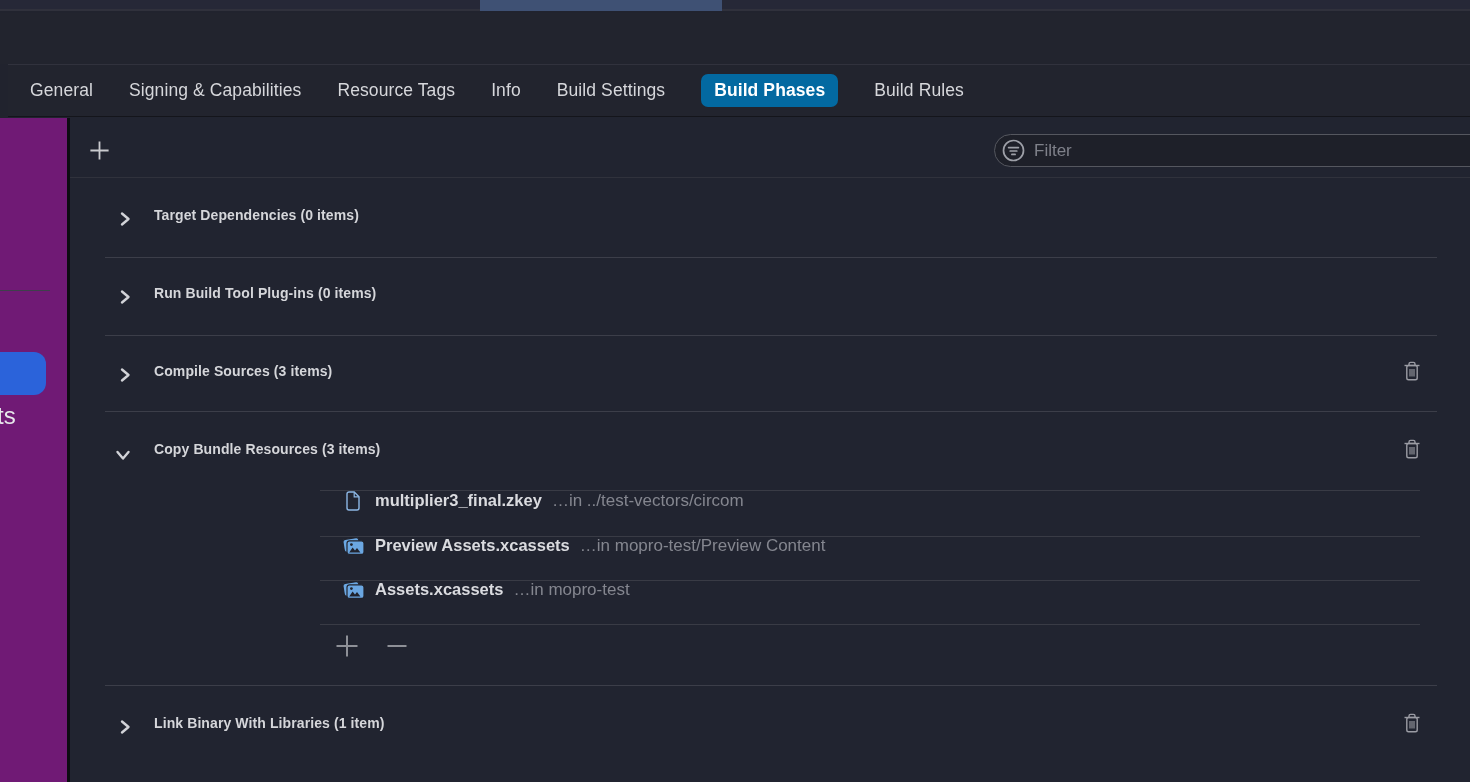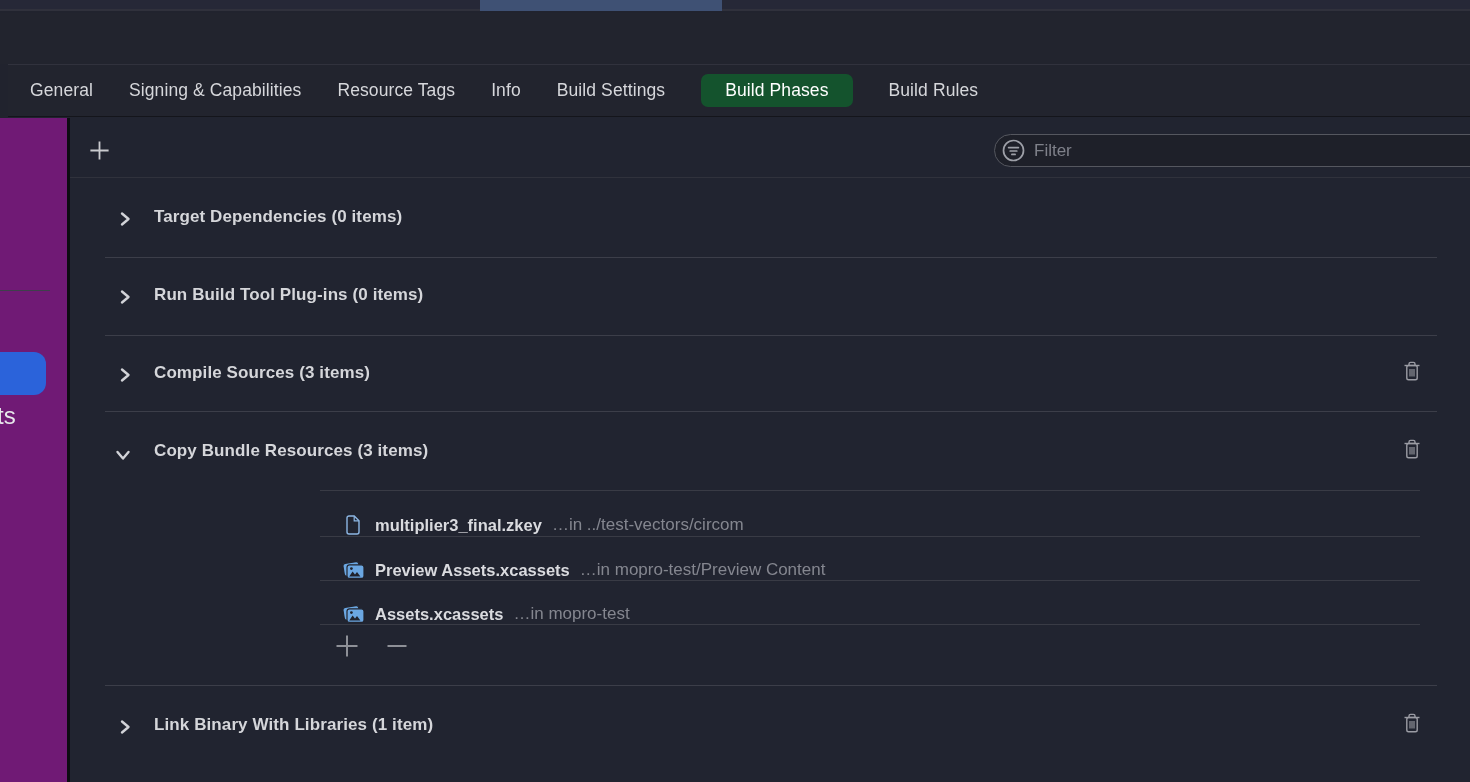"Build Phases" .tab.selected { background: #14532d -> #0369a1; font-weight: 400 -> 700; padding: 6px 24px -> 6px 13px }
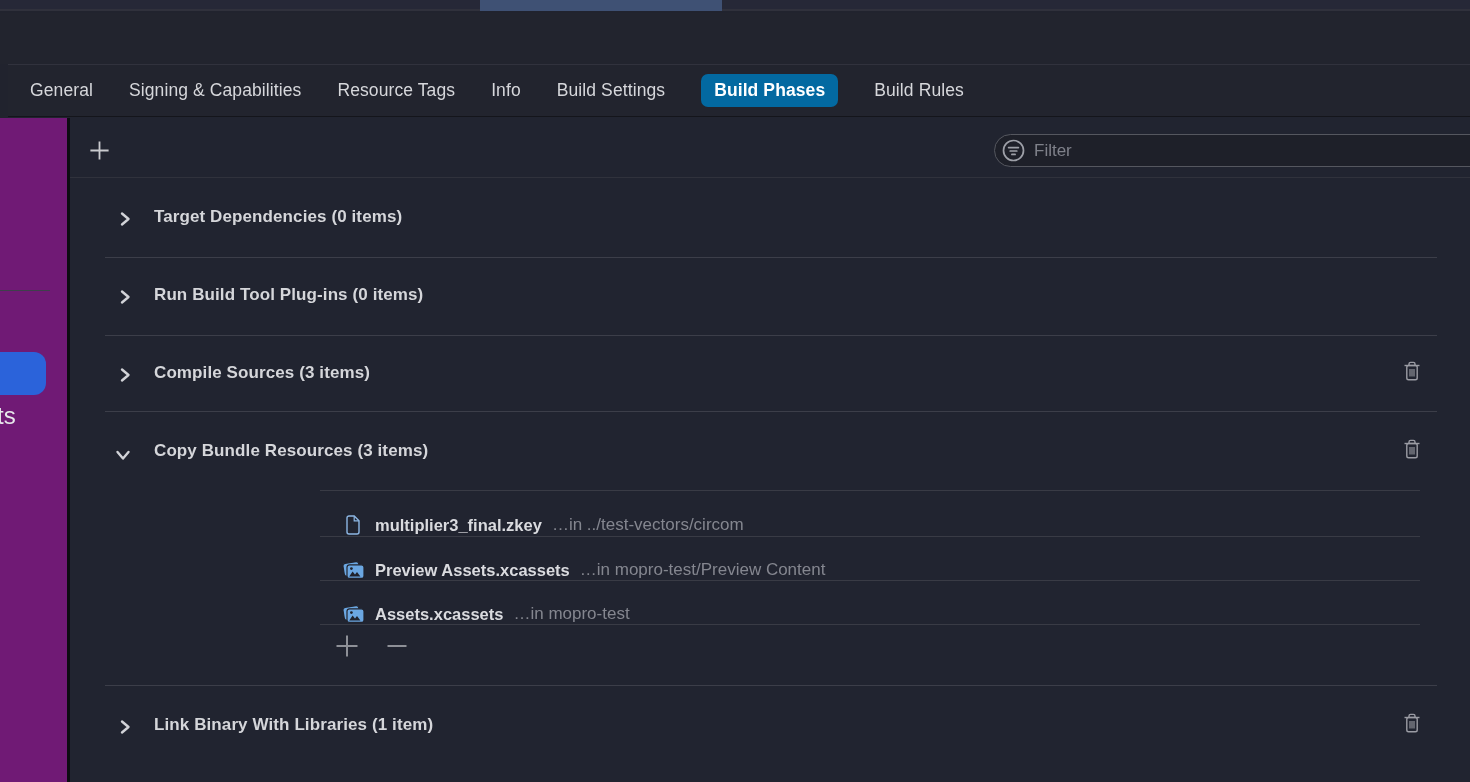"Target Dependencies (0 items)" .section-title { font-size: 17px -> 14px }
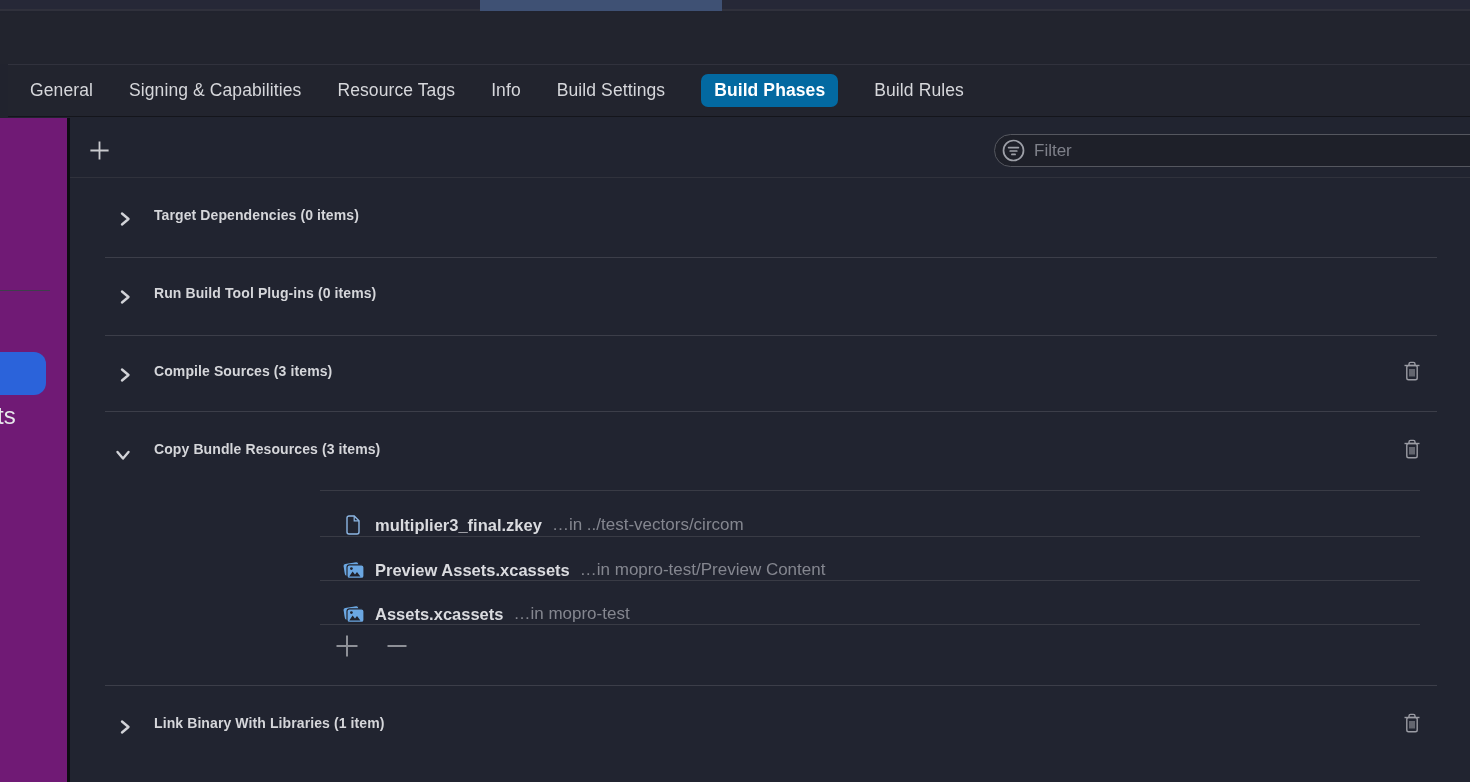"multiplier3_final.zkey" .file-row { align-items: flex-end -> flex-start }
